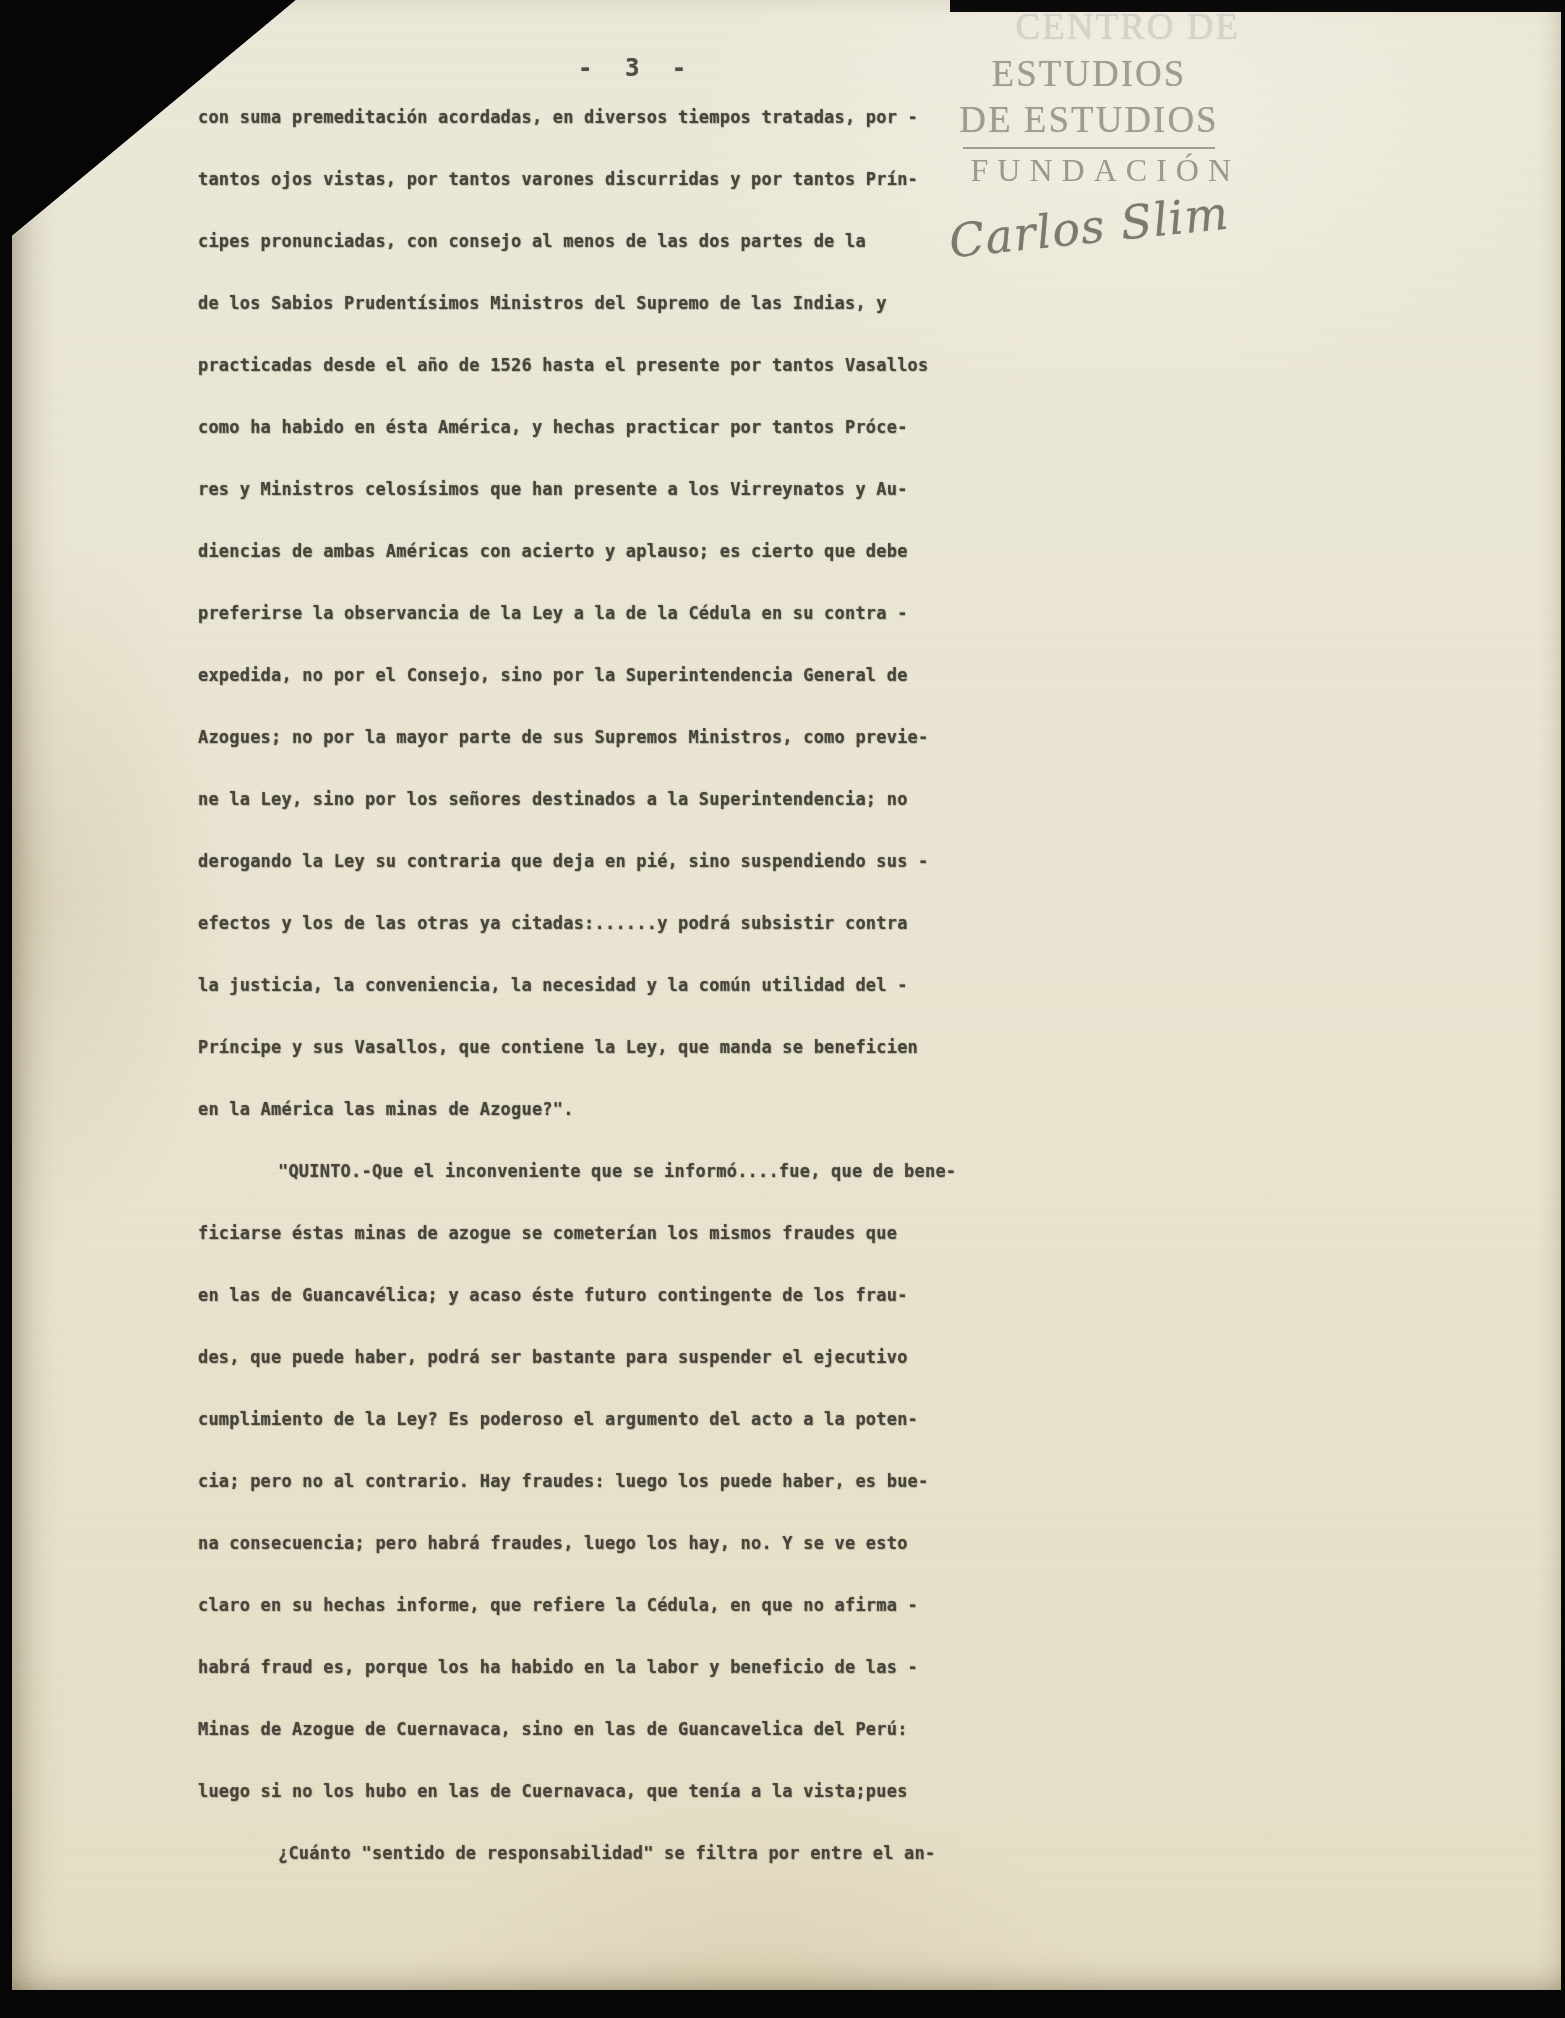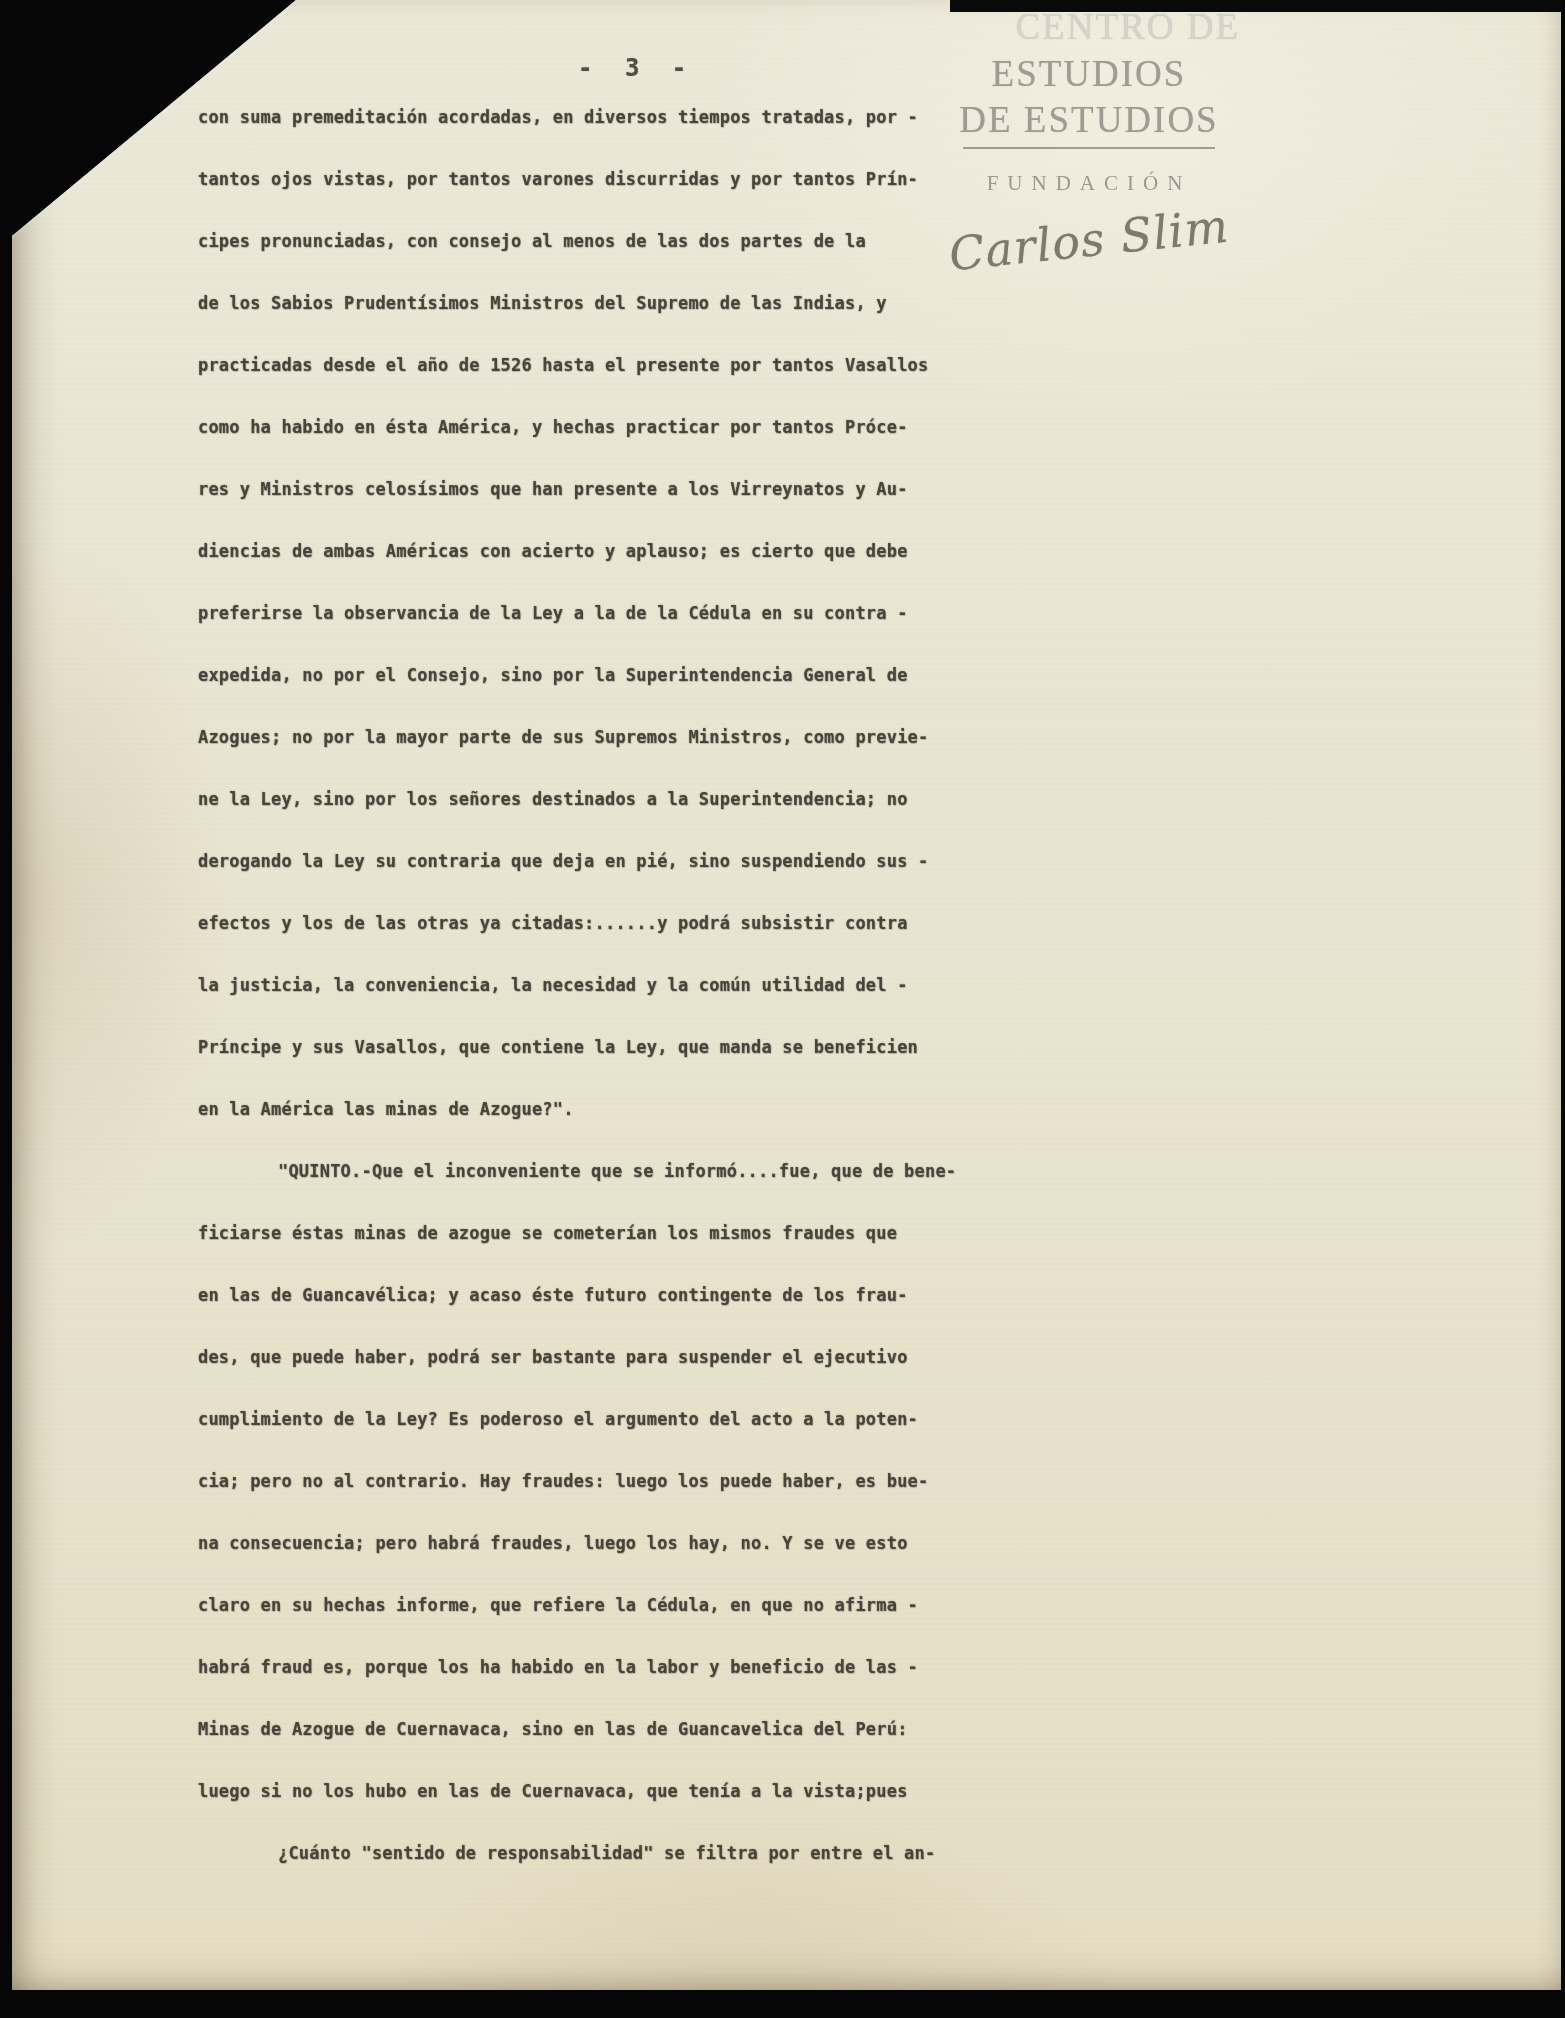"FUNDACIÓN" .wm-foundation { font-size: 21px -> 32px; margin-top: 16px -> 3px; text-align: none -> right }
